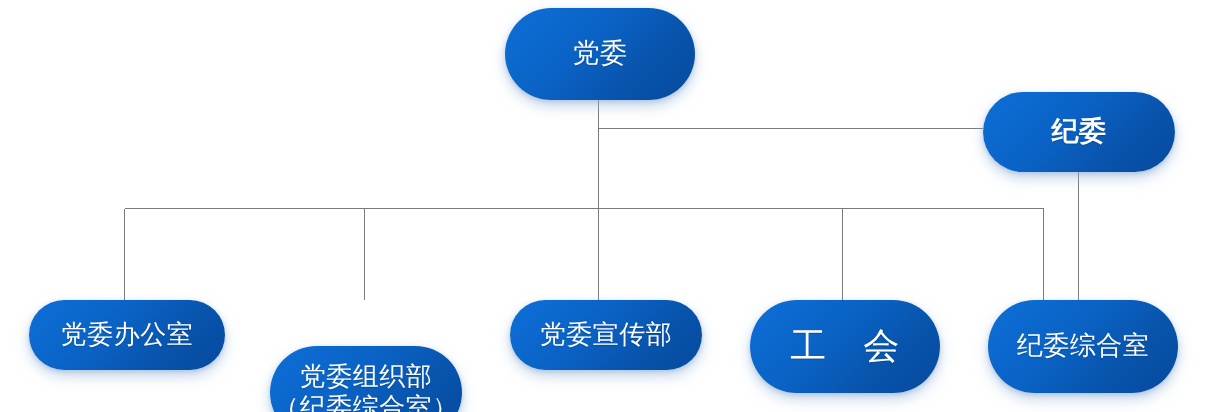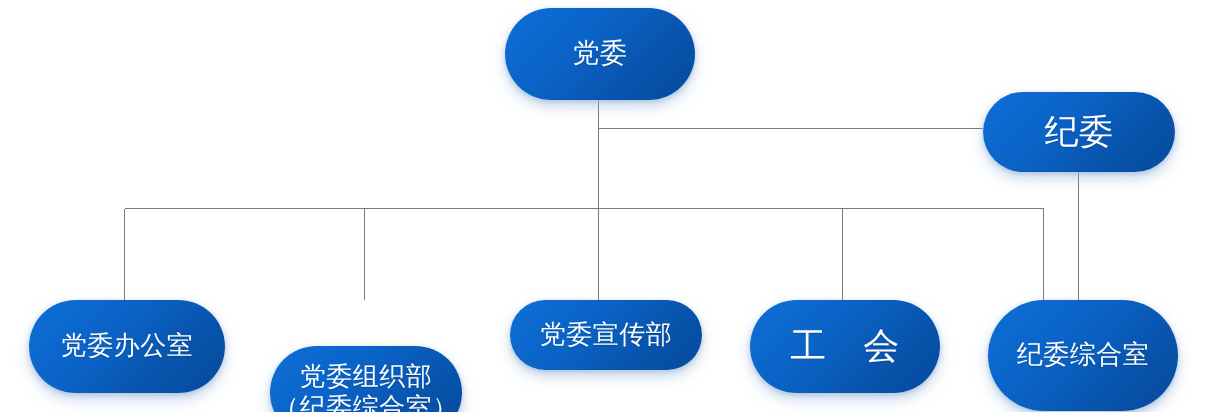"纪委" #node-jiwei { font-size: 34px -> 27px; font-weight: none -> bold }
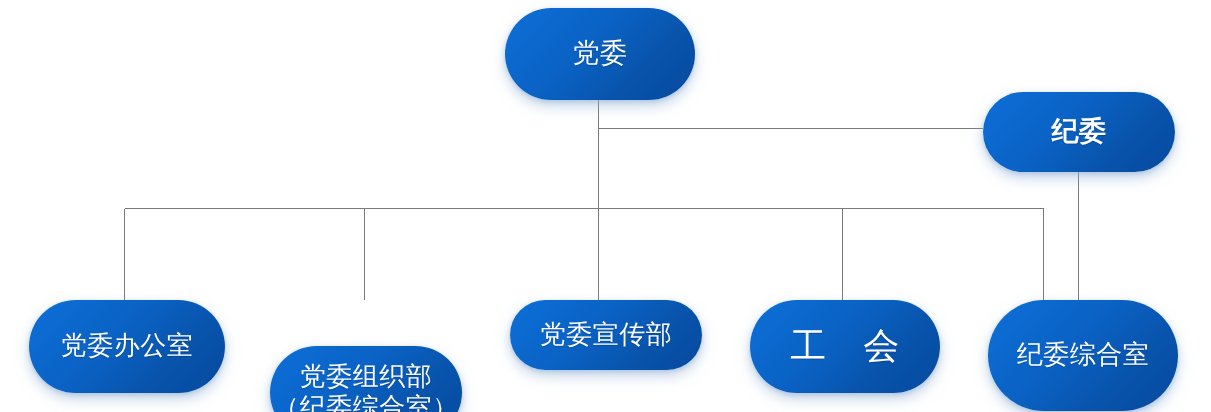"党委办公室" #node-bangongshi { height: 93px -> 70px }
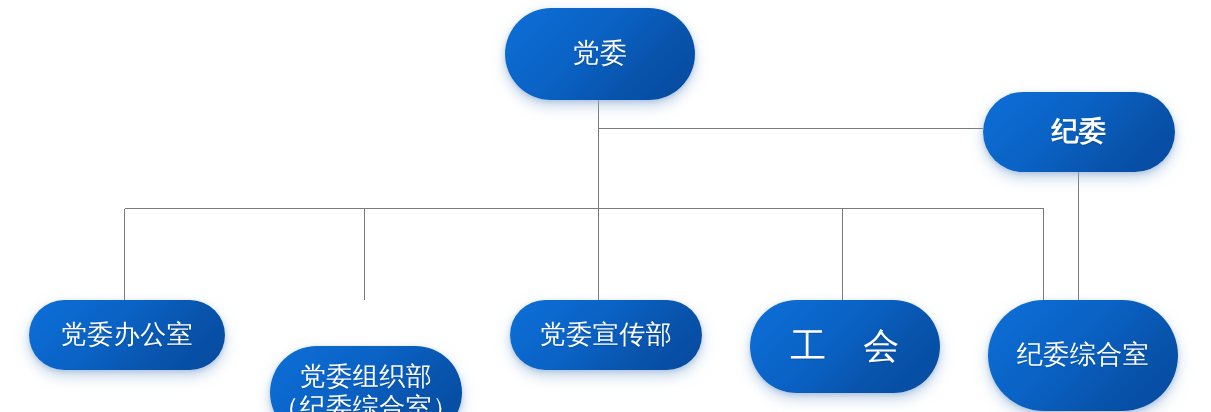"纪委综合室" #node-zongheshi { height: 111px -> 93px }
